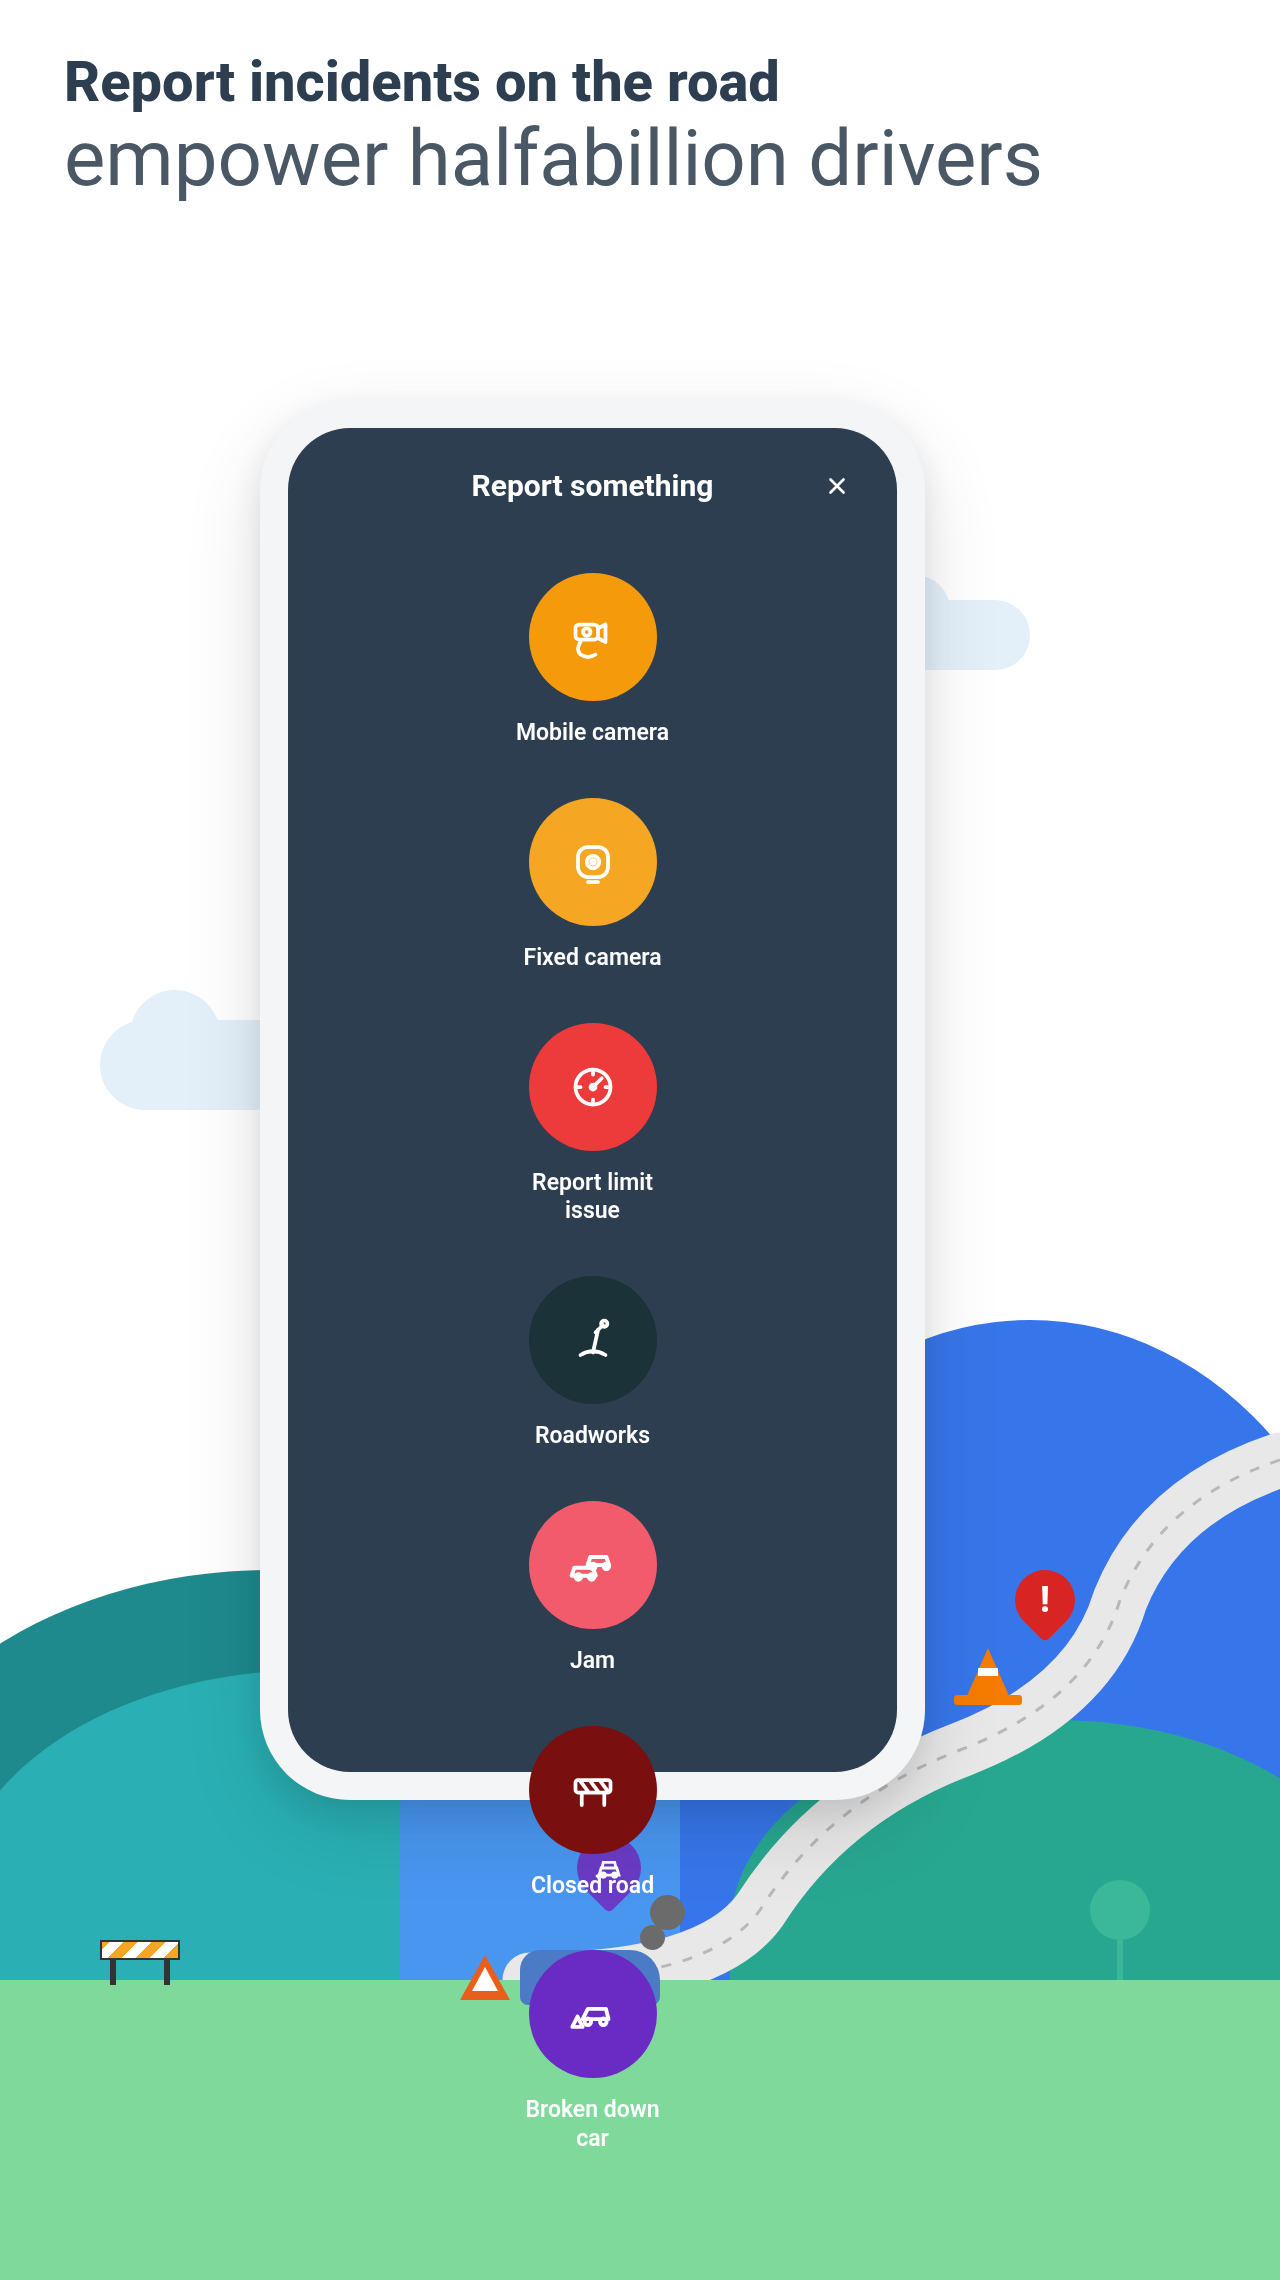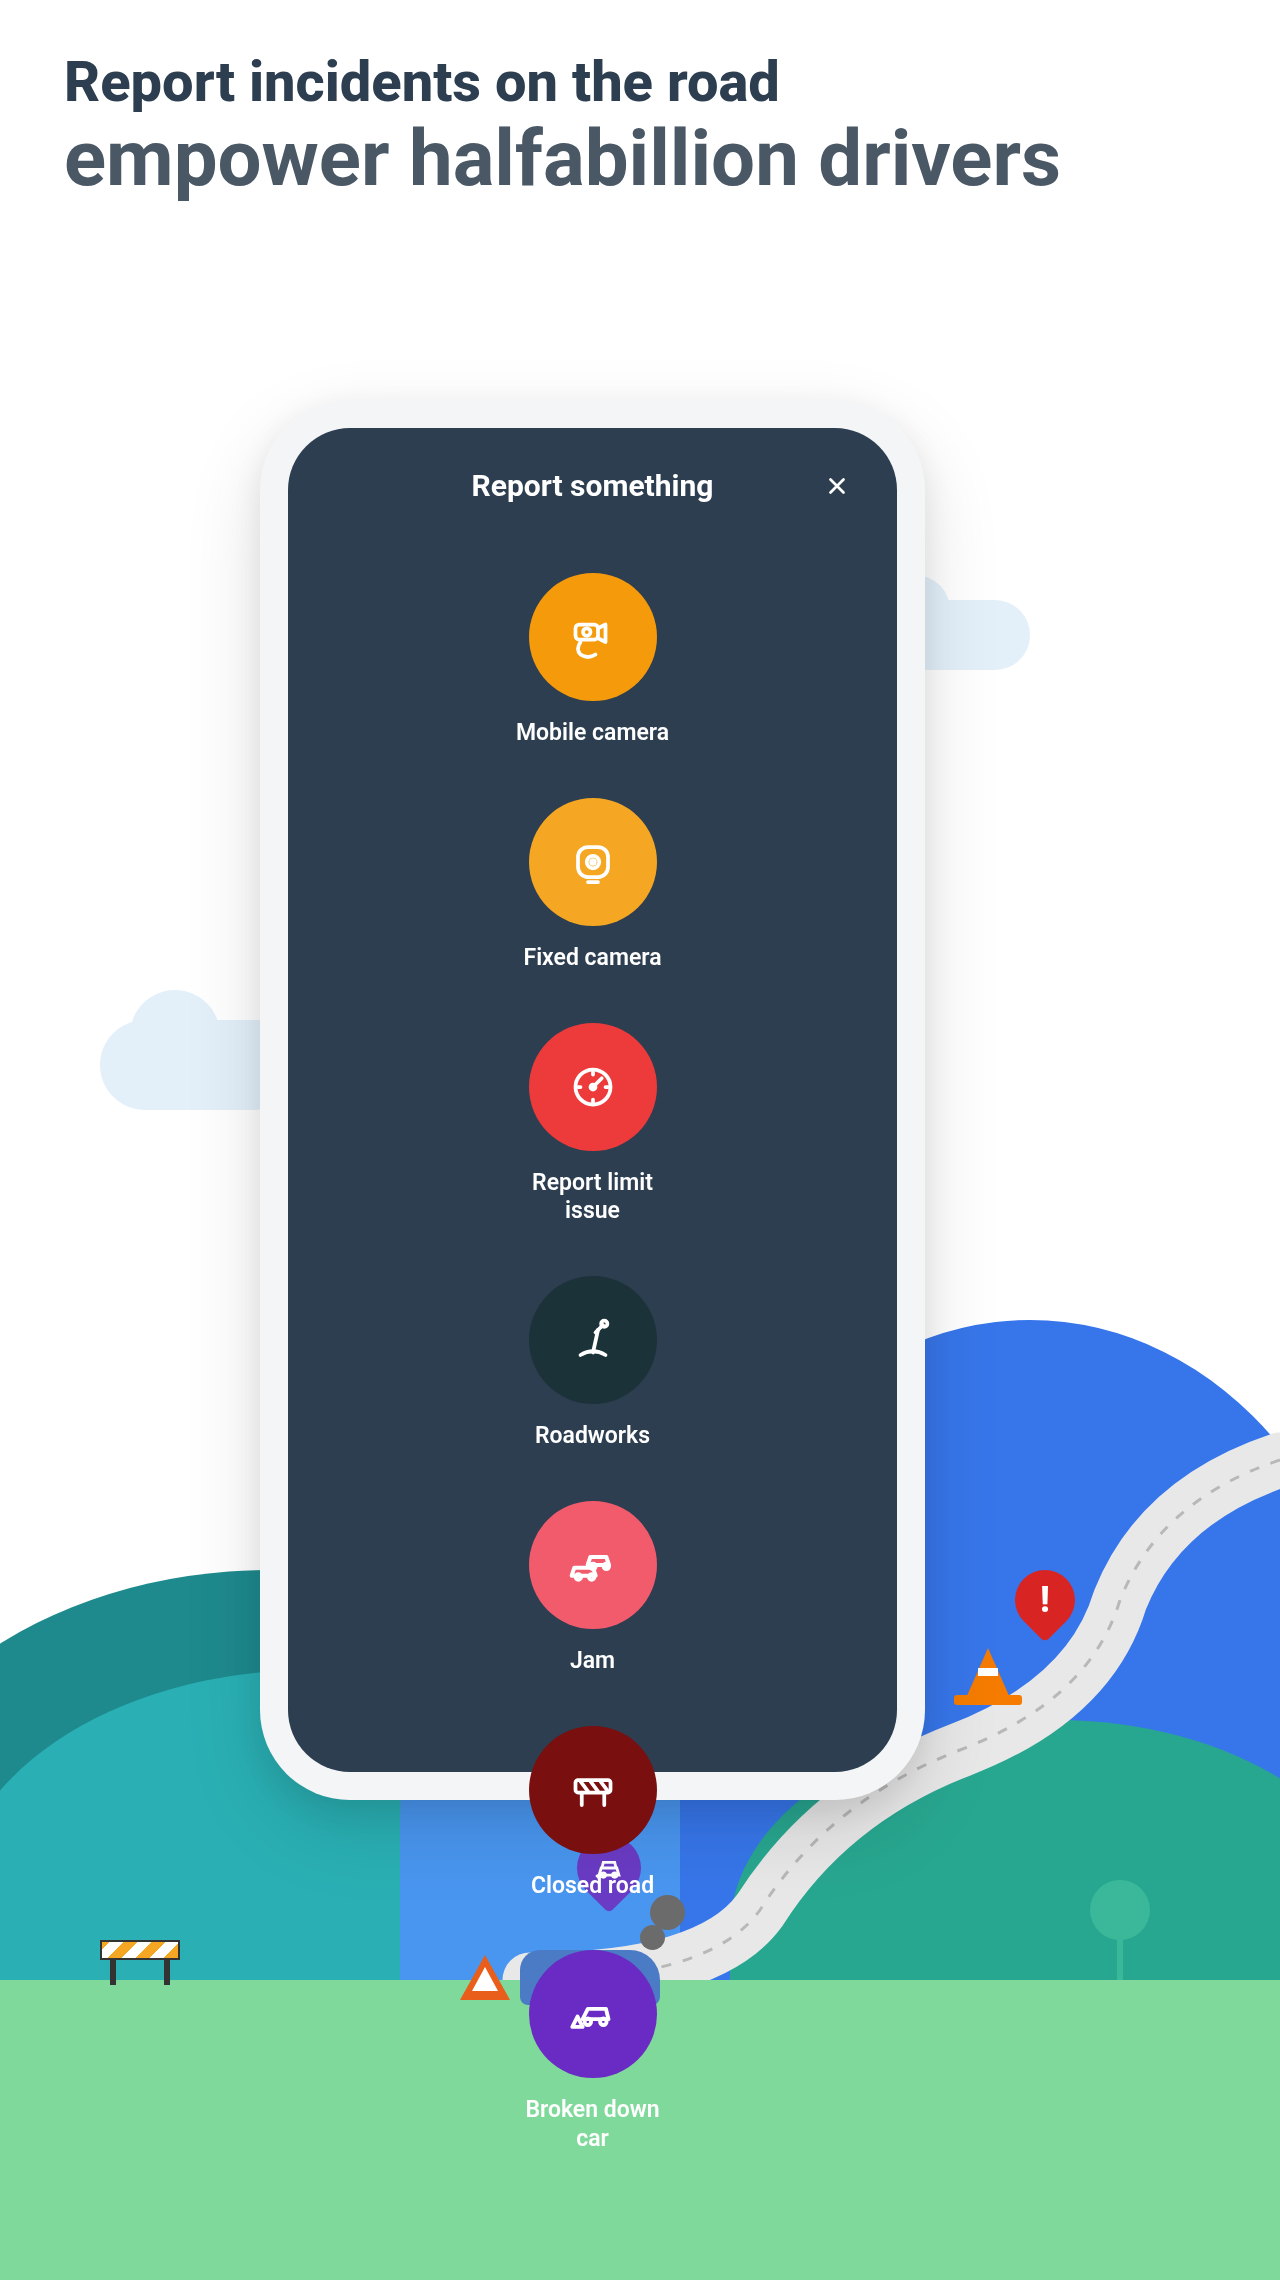"empower halfabillion drivers" .headline-light { font-weight: 700 -> 400 }
